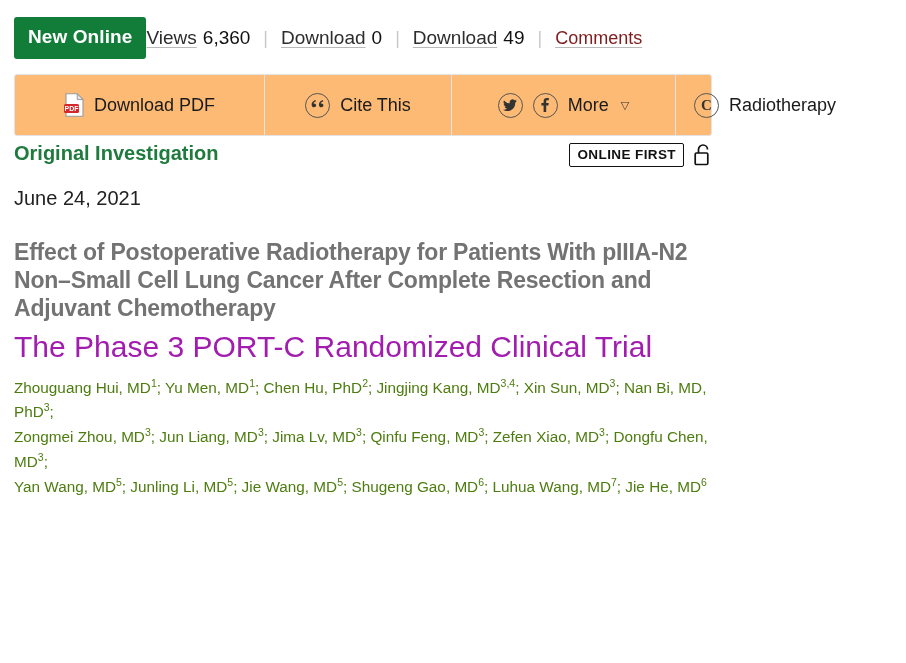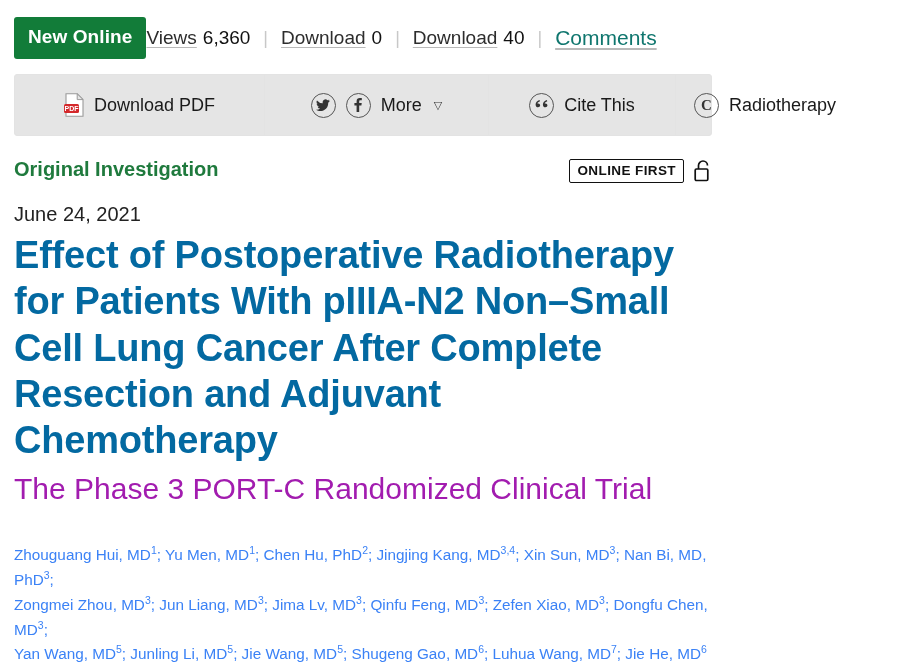"40" span.m-value { text: 40 -> 49 }
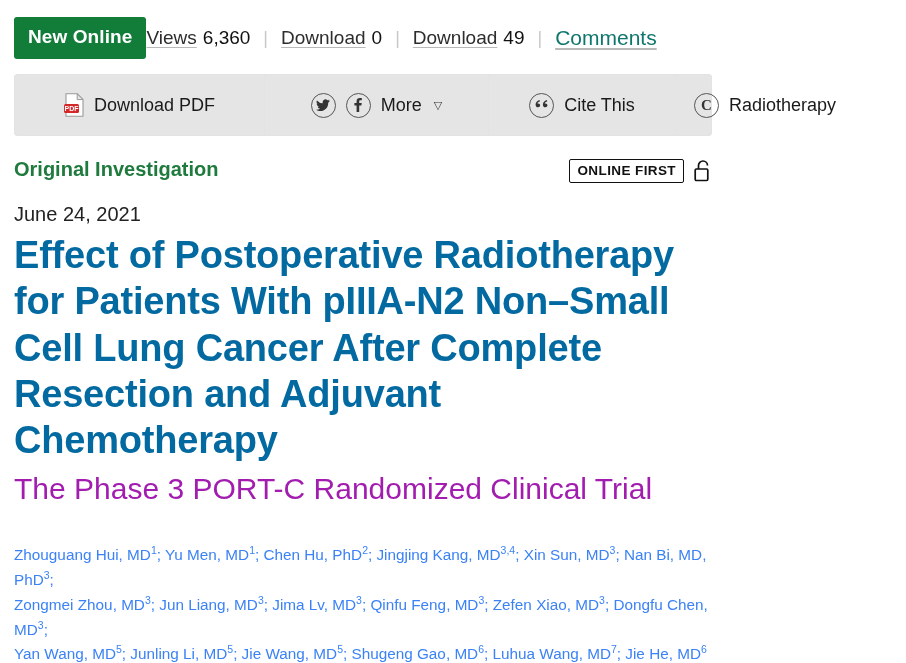"Comments" .comments-link { color: #0f766e -> #7f1d1d; font-size: 21px -> 18px }
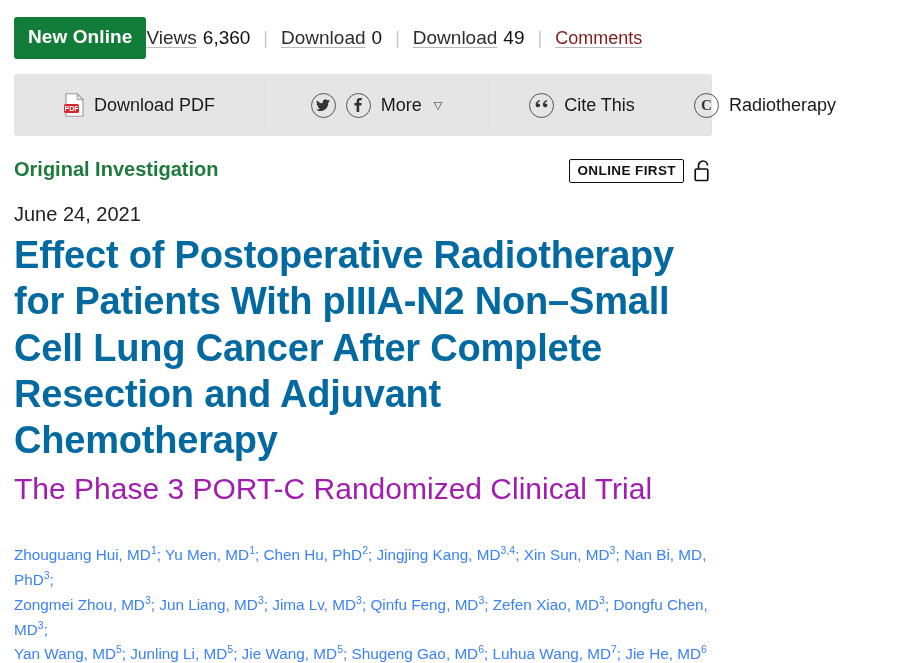"Download PDF" .toolbar { background: #e5e5e5 -> #fdba74 }
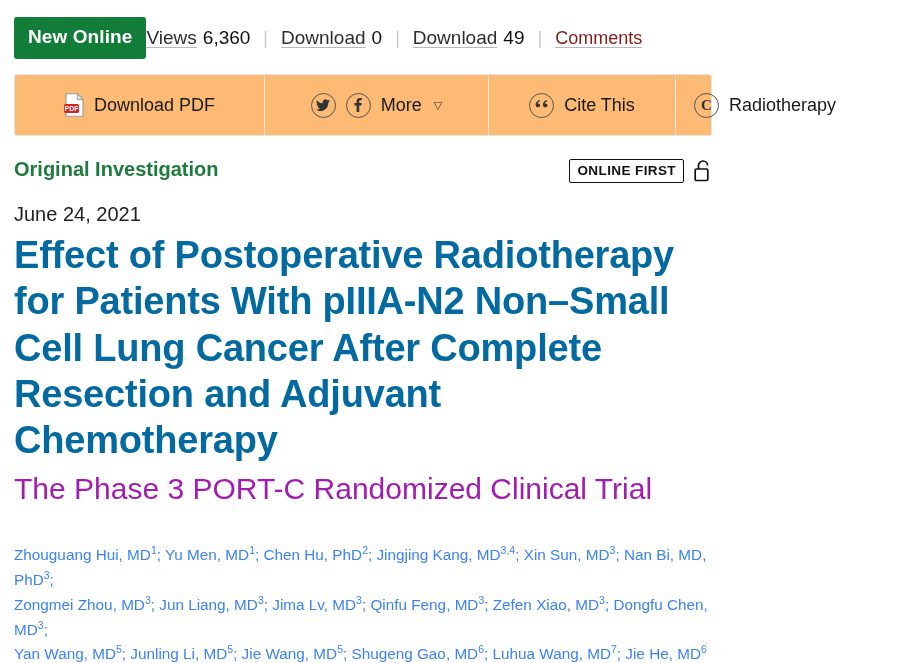"More" div.tb-cell { order: before "Cite This" -> after "Cite This" }
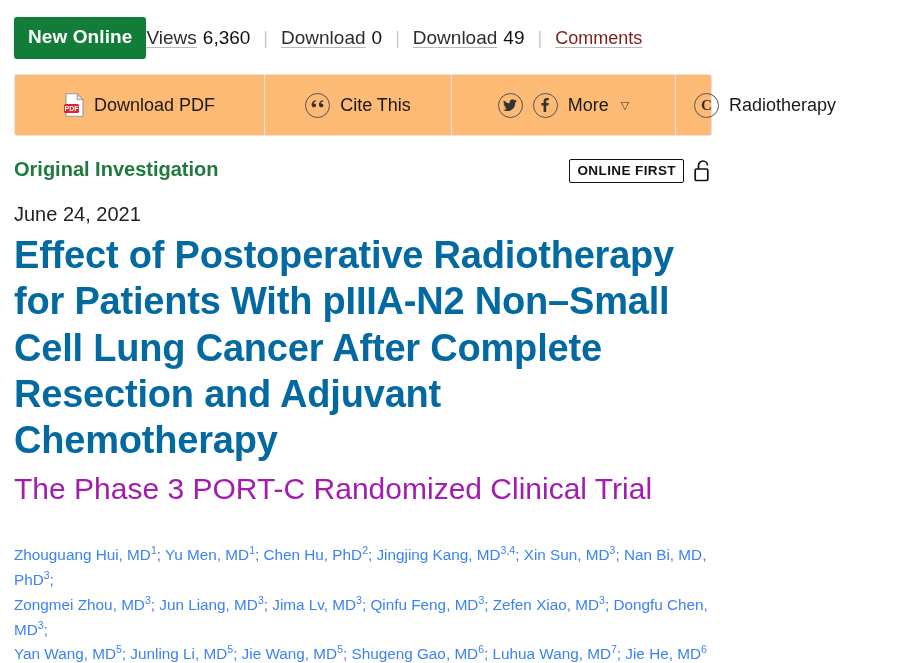"Original Investigation" .article-head { margin-top: 22px -> 6px }
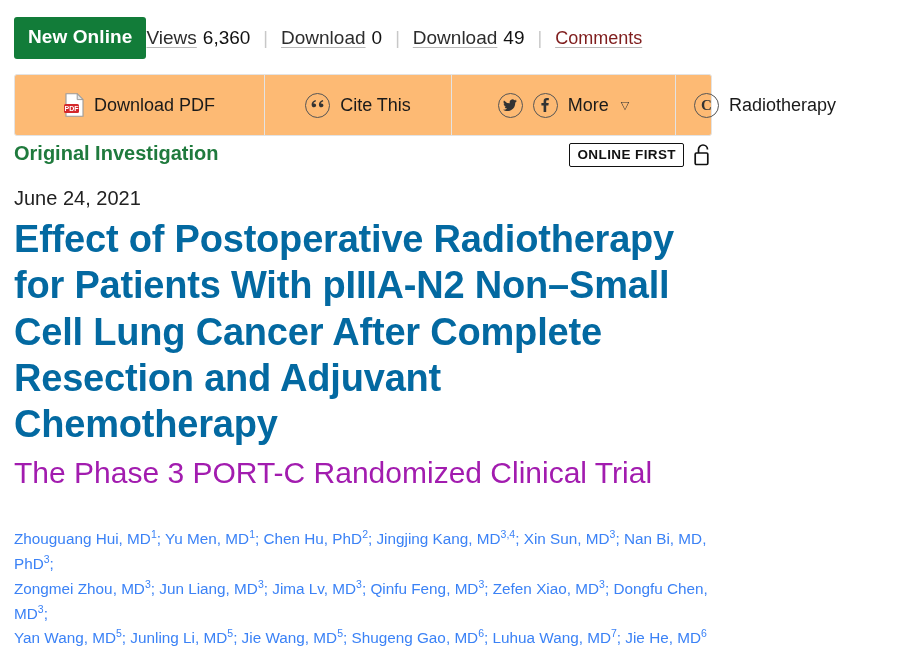"Effect of Postoperative Radiotherapy for" .title { color: #0369a1 -> #737373; font-size: 38px -> 23px; margin: 6px 0 0 0 -> 28px 0 0 0 }
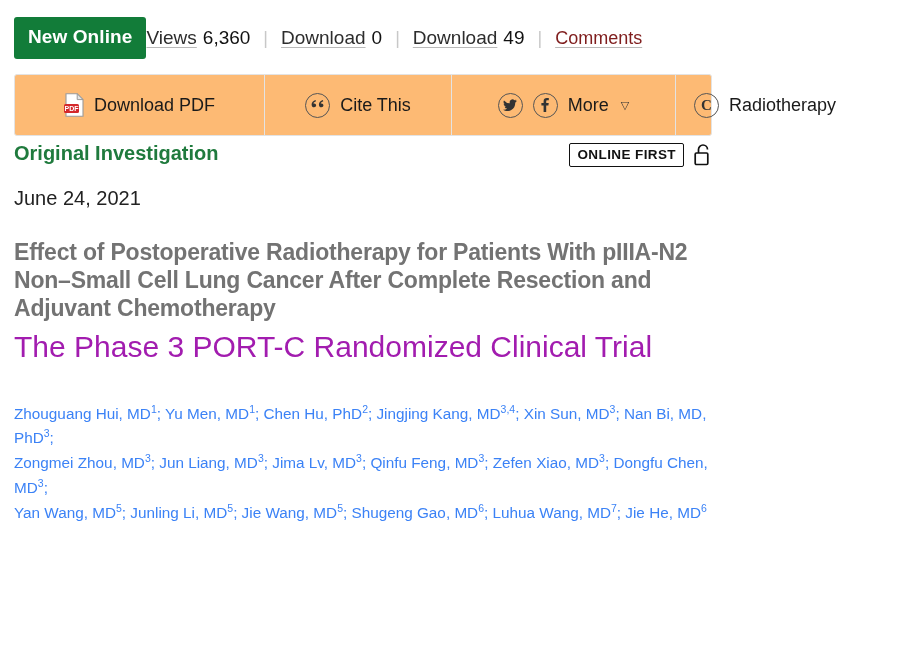"Zhouguang Hui, MD1; Yu Men," .authors { color: #3b82f6 -> #4d7c0f; margin-top: 36px -> 10px }
